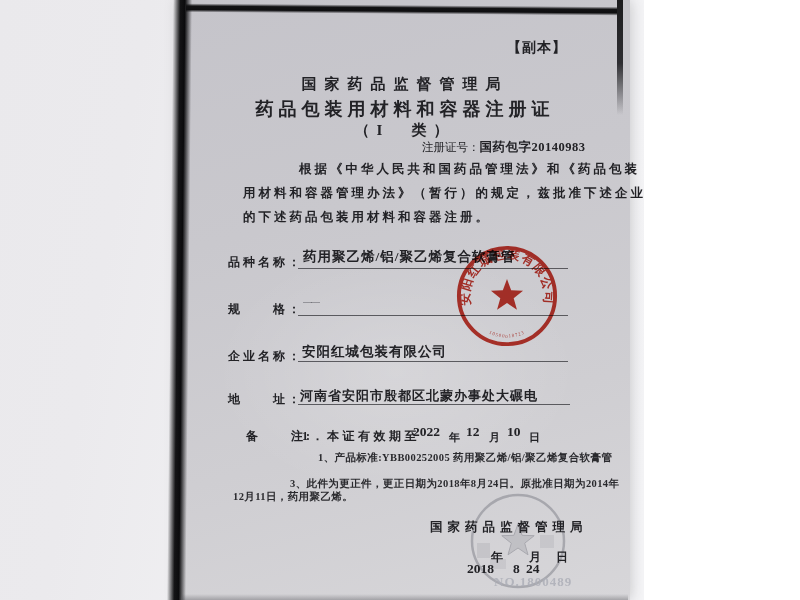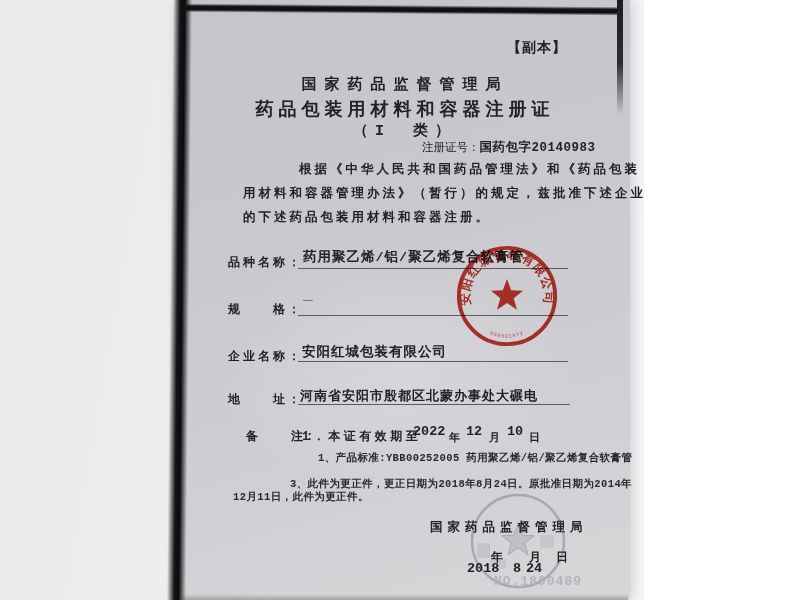"【副本】" .stage { font-family: Liberation Mono, monospace -> Liberation Serif, serif }
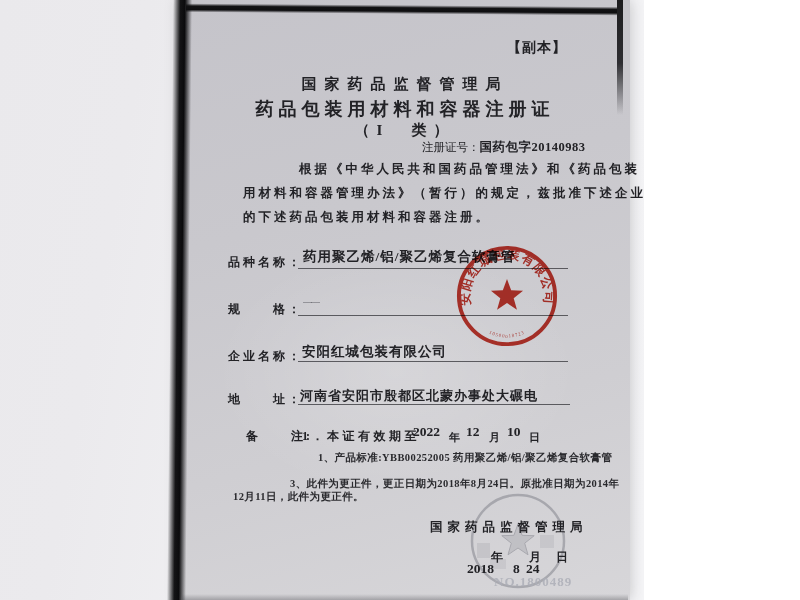"12月11日，此件为更正件。" div.t { text: 此件为更正件 -> 药用聚乙烯 }
